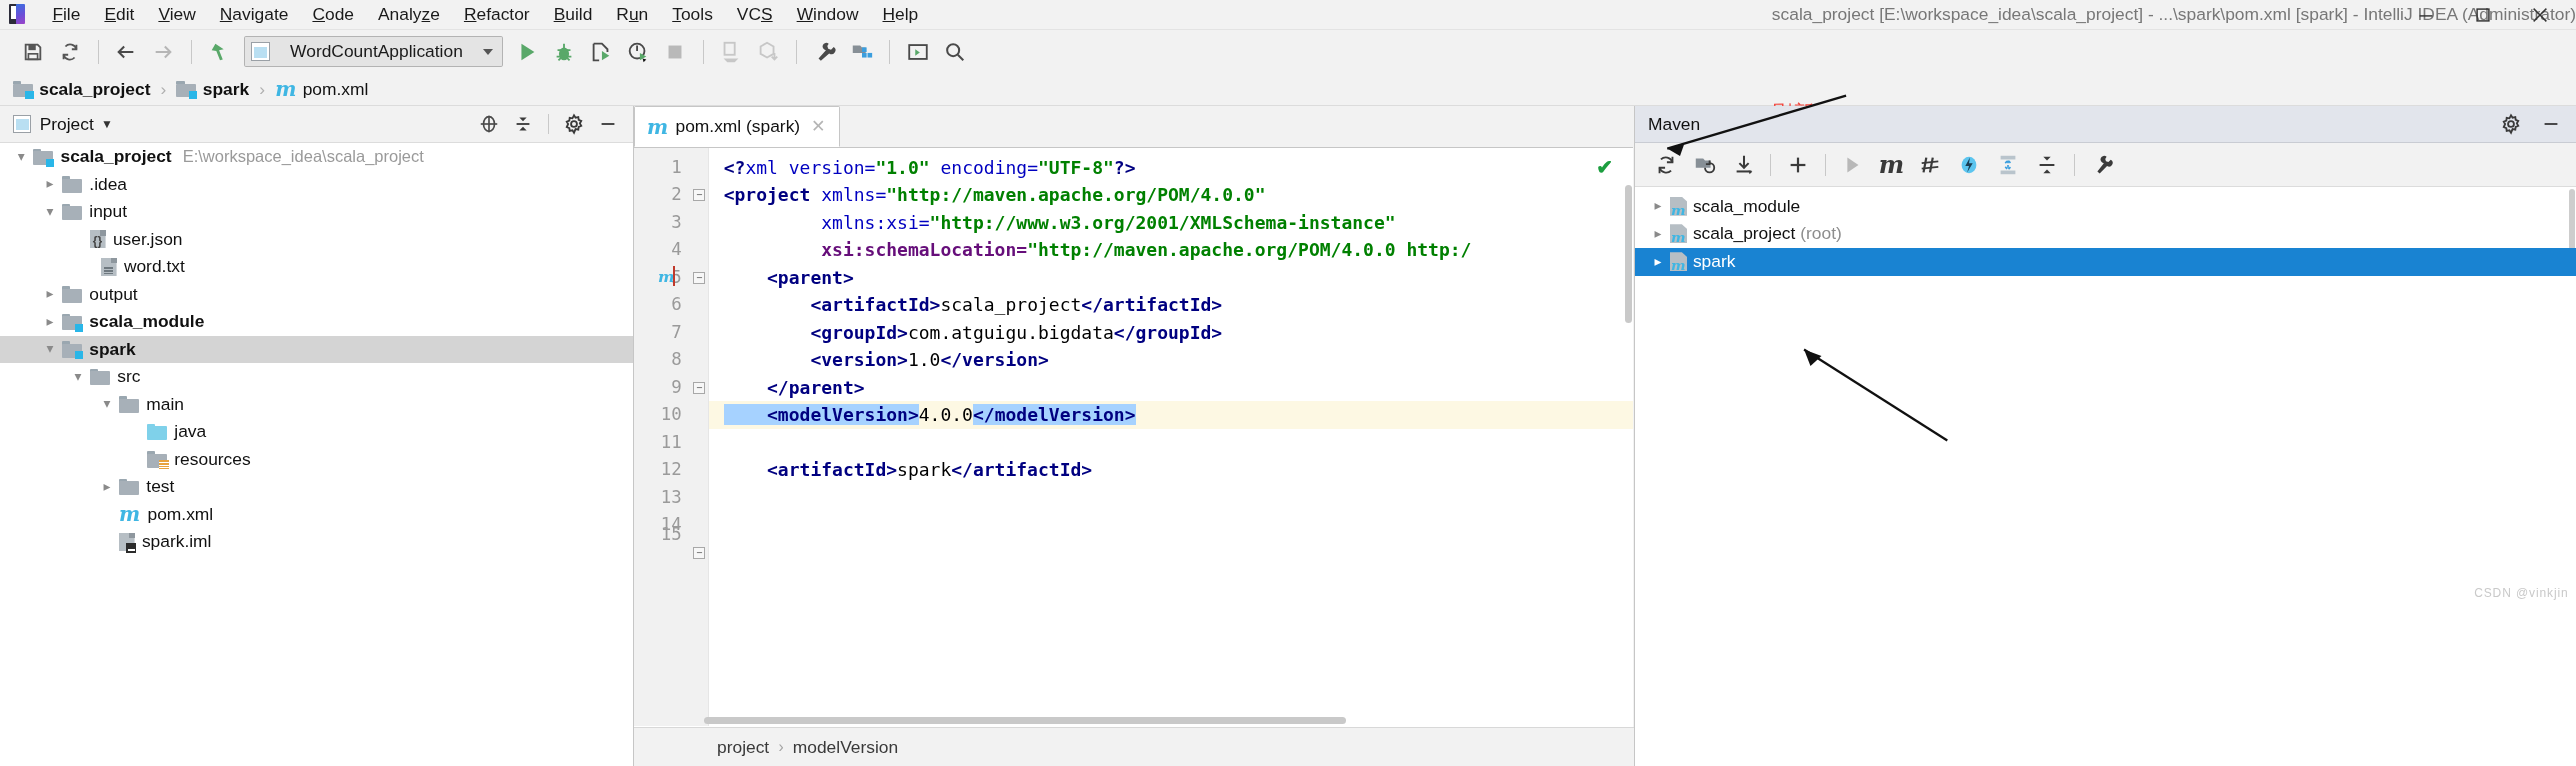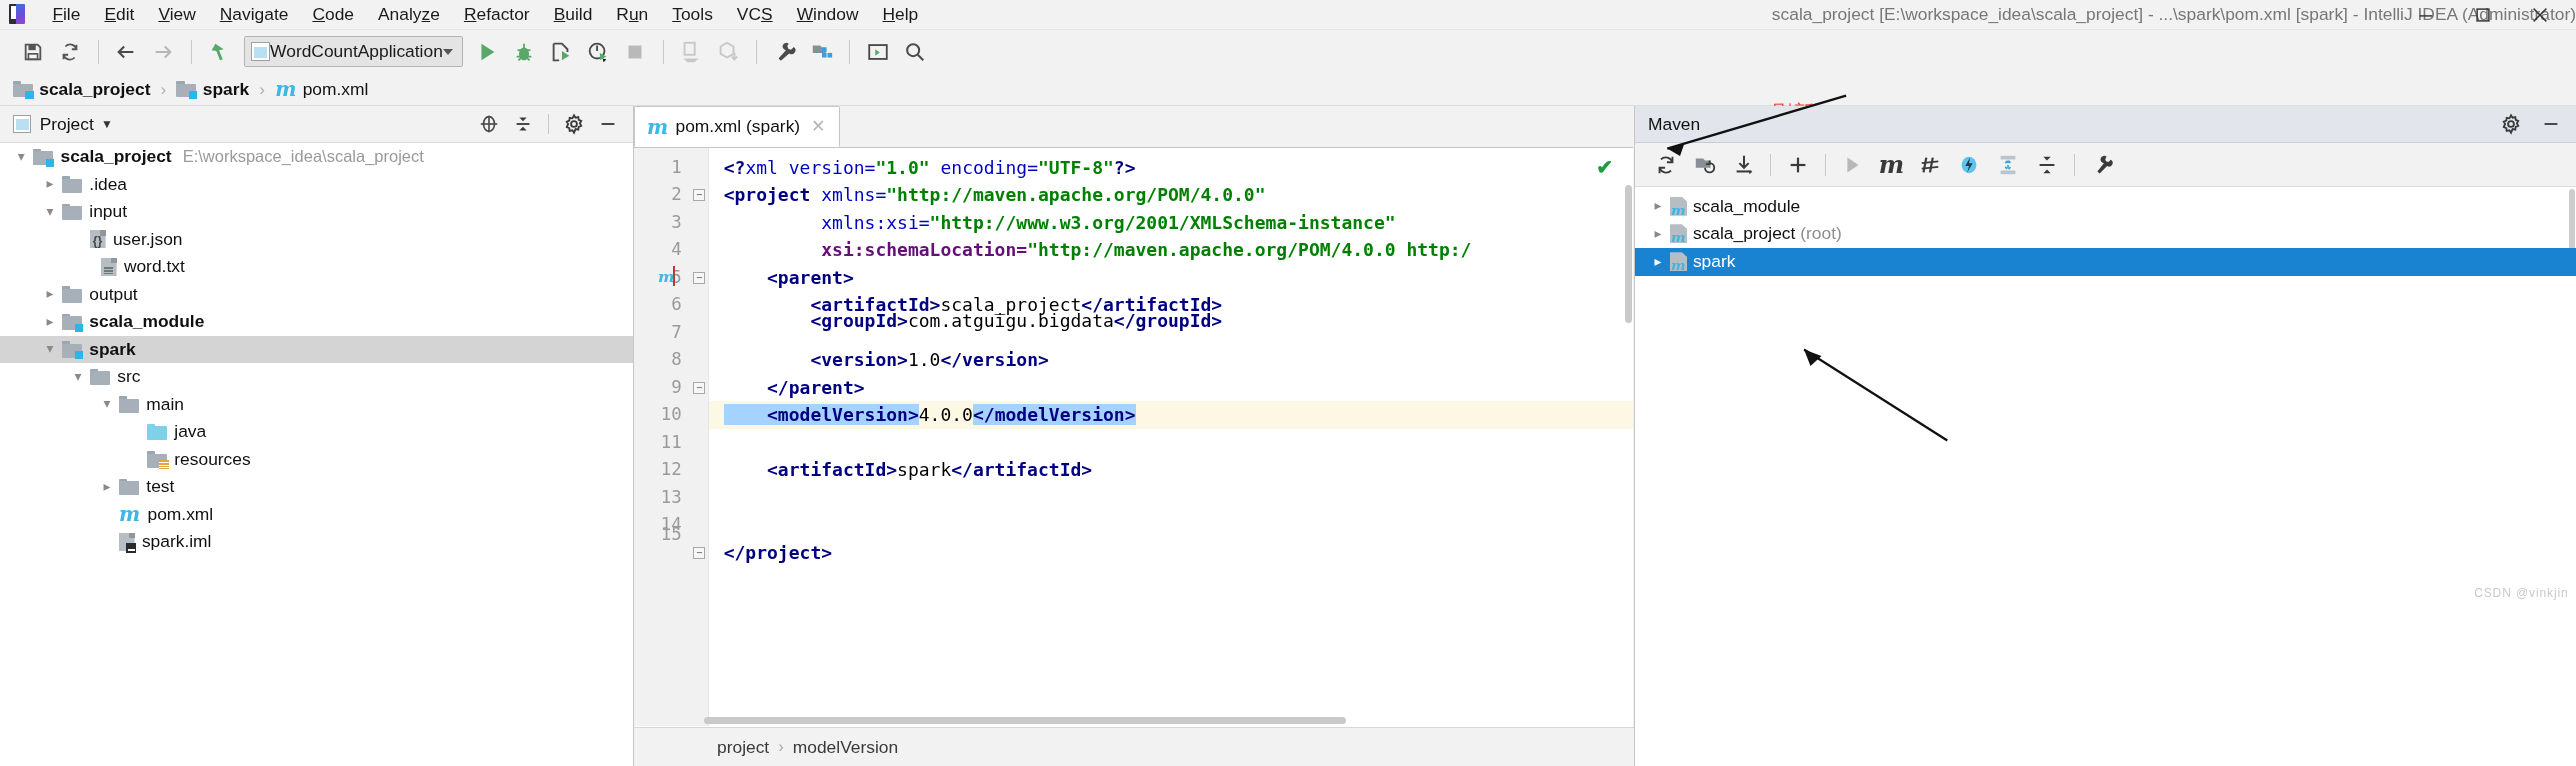"WordCountApplication" .runconfig { gap: 0 -> 20px }
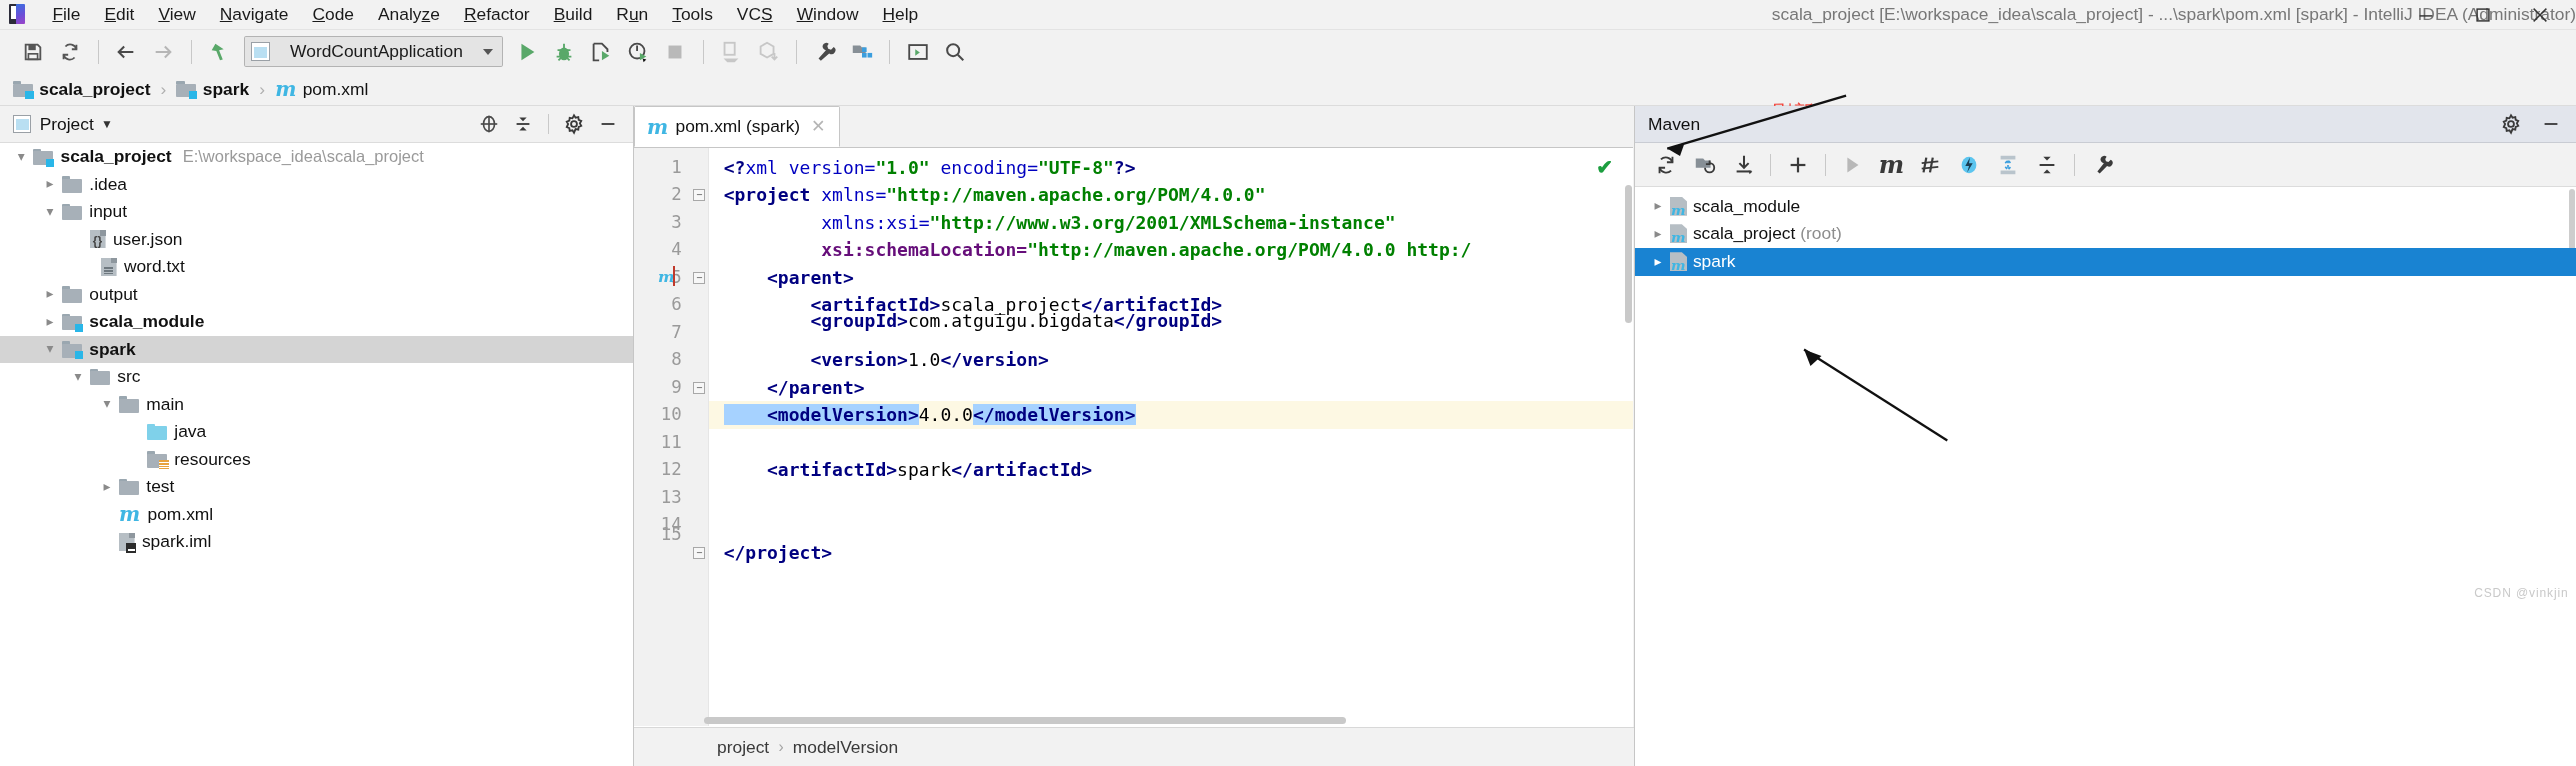"<groupId>com.atguigu.bigdata</groupId>" div.cl { top: 159px -> 171px }
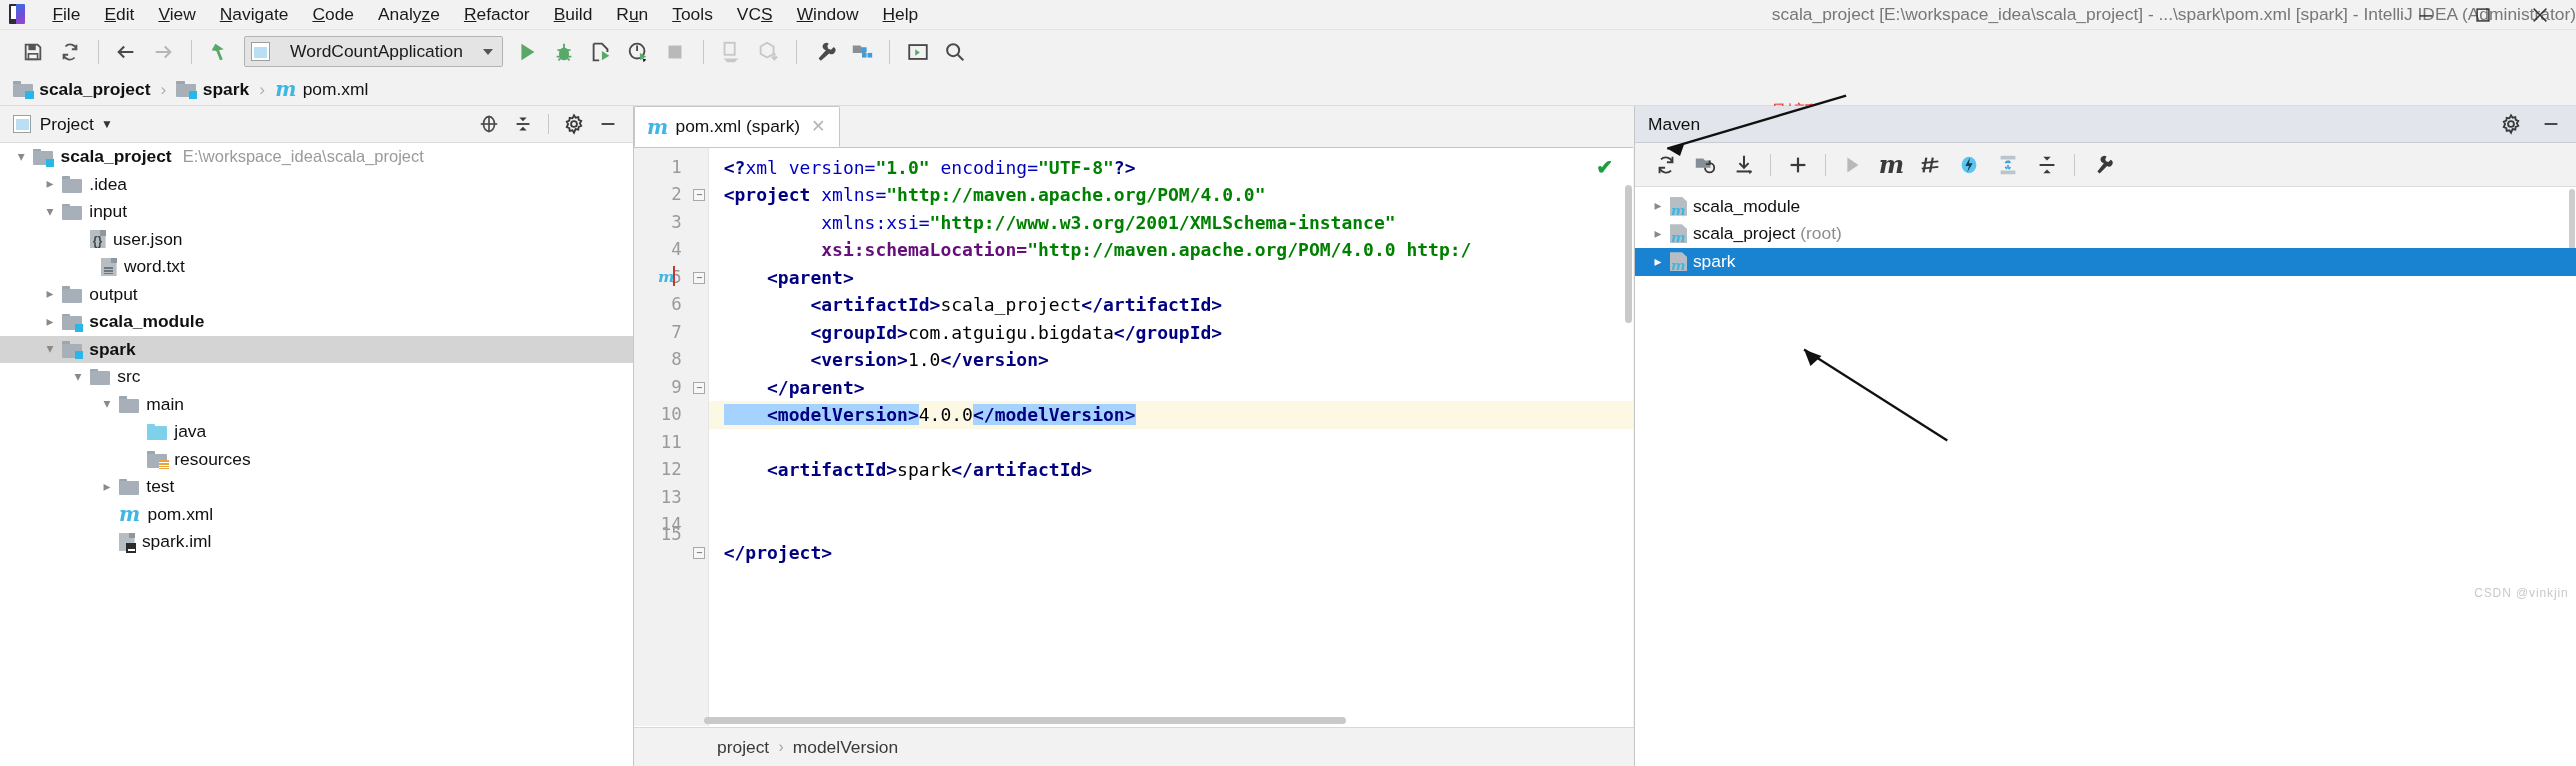"</project>" div.cl { html: <div><span>&lt;/project&gt;</span></div> -> none }
